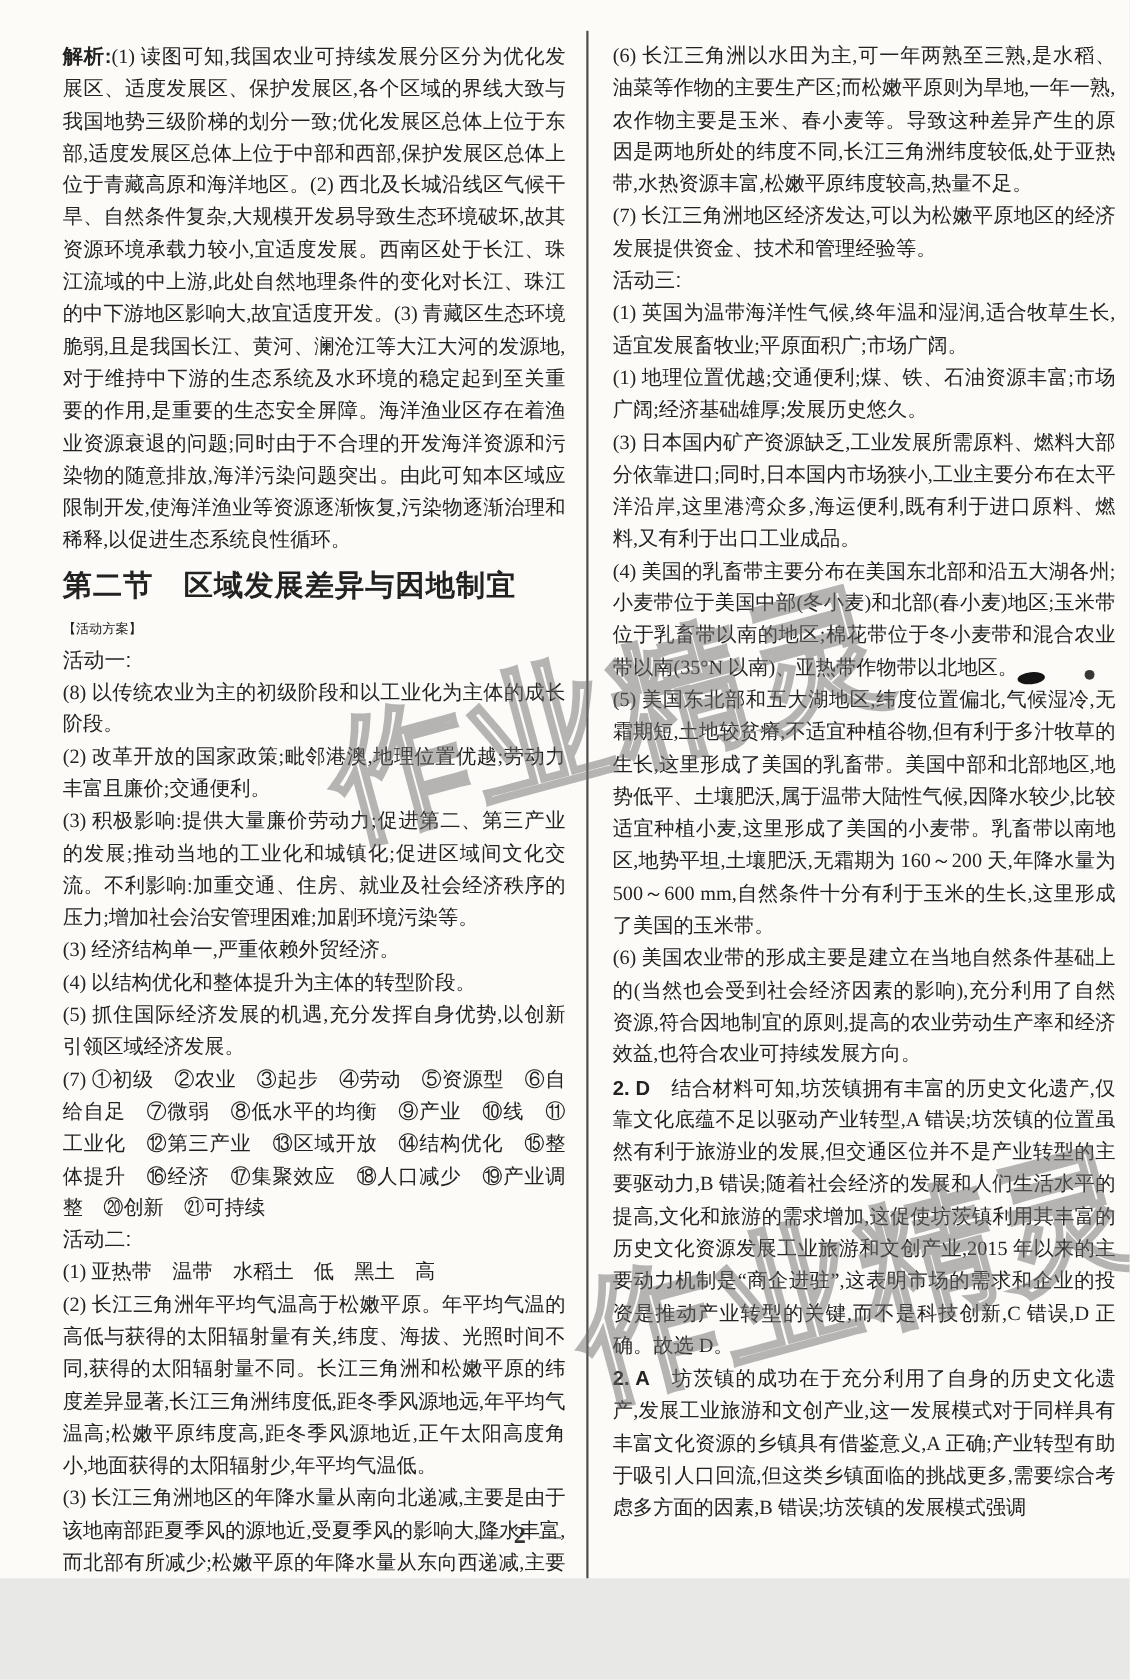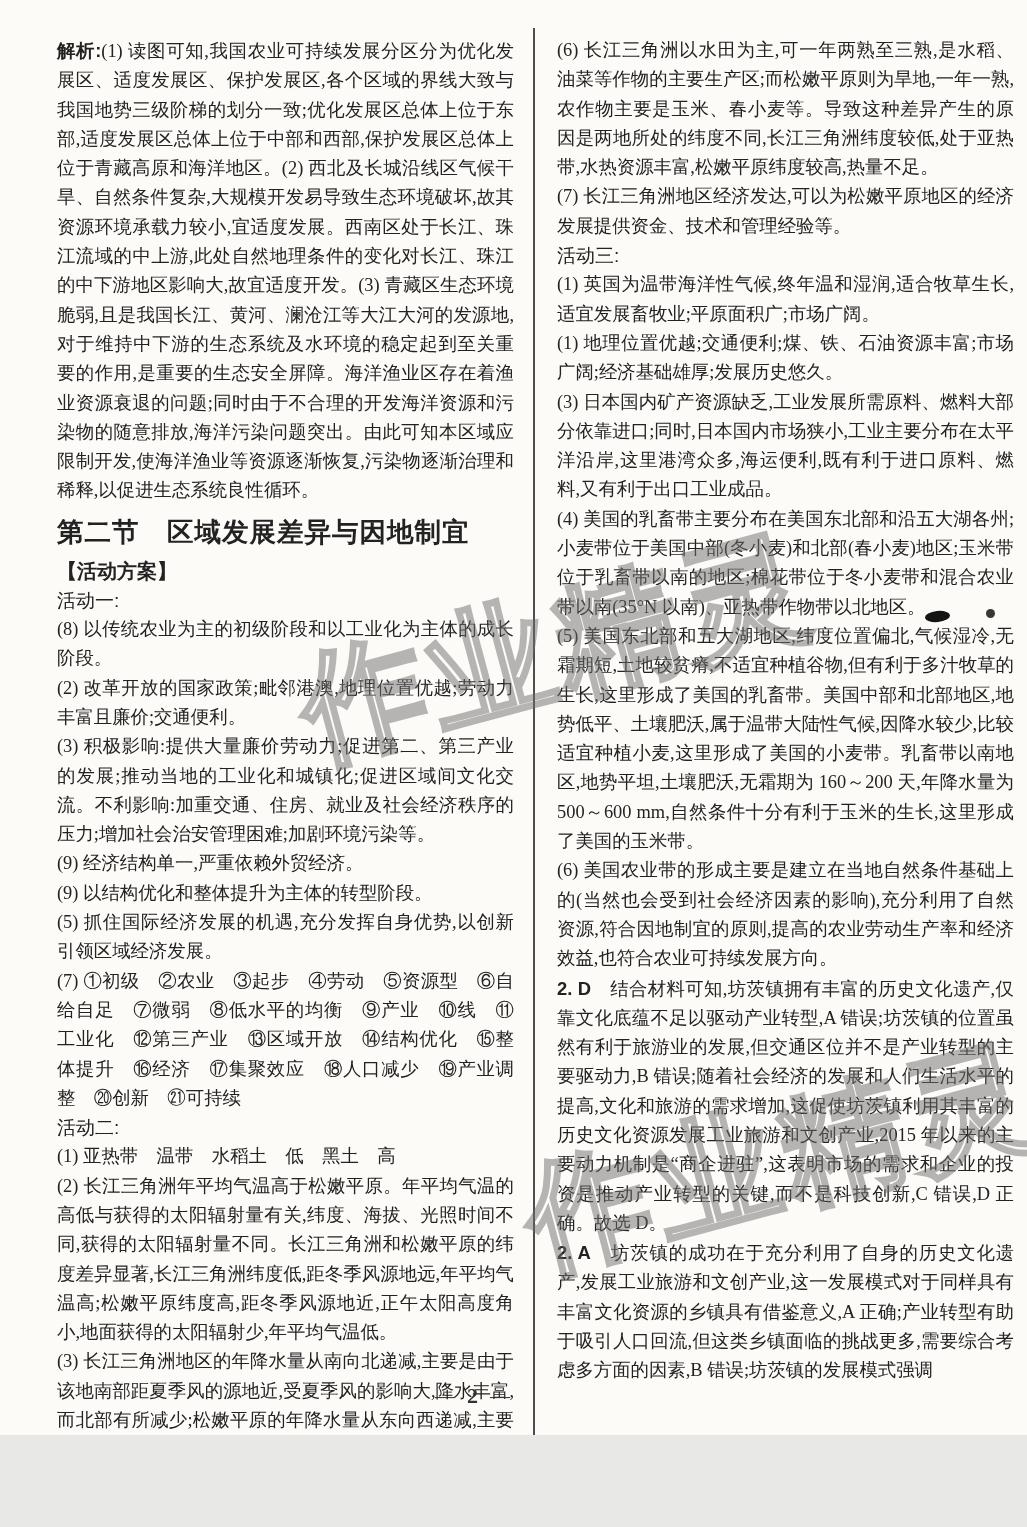"【活动方案】" .bracket-heading { font-size: 20px -> 12px; font-weight: bold -> normal }
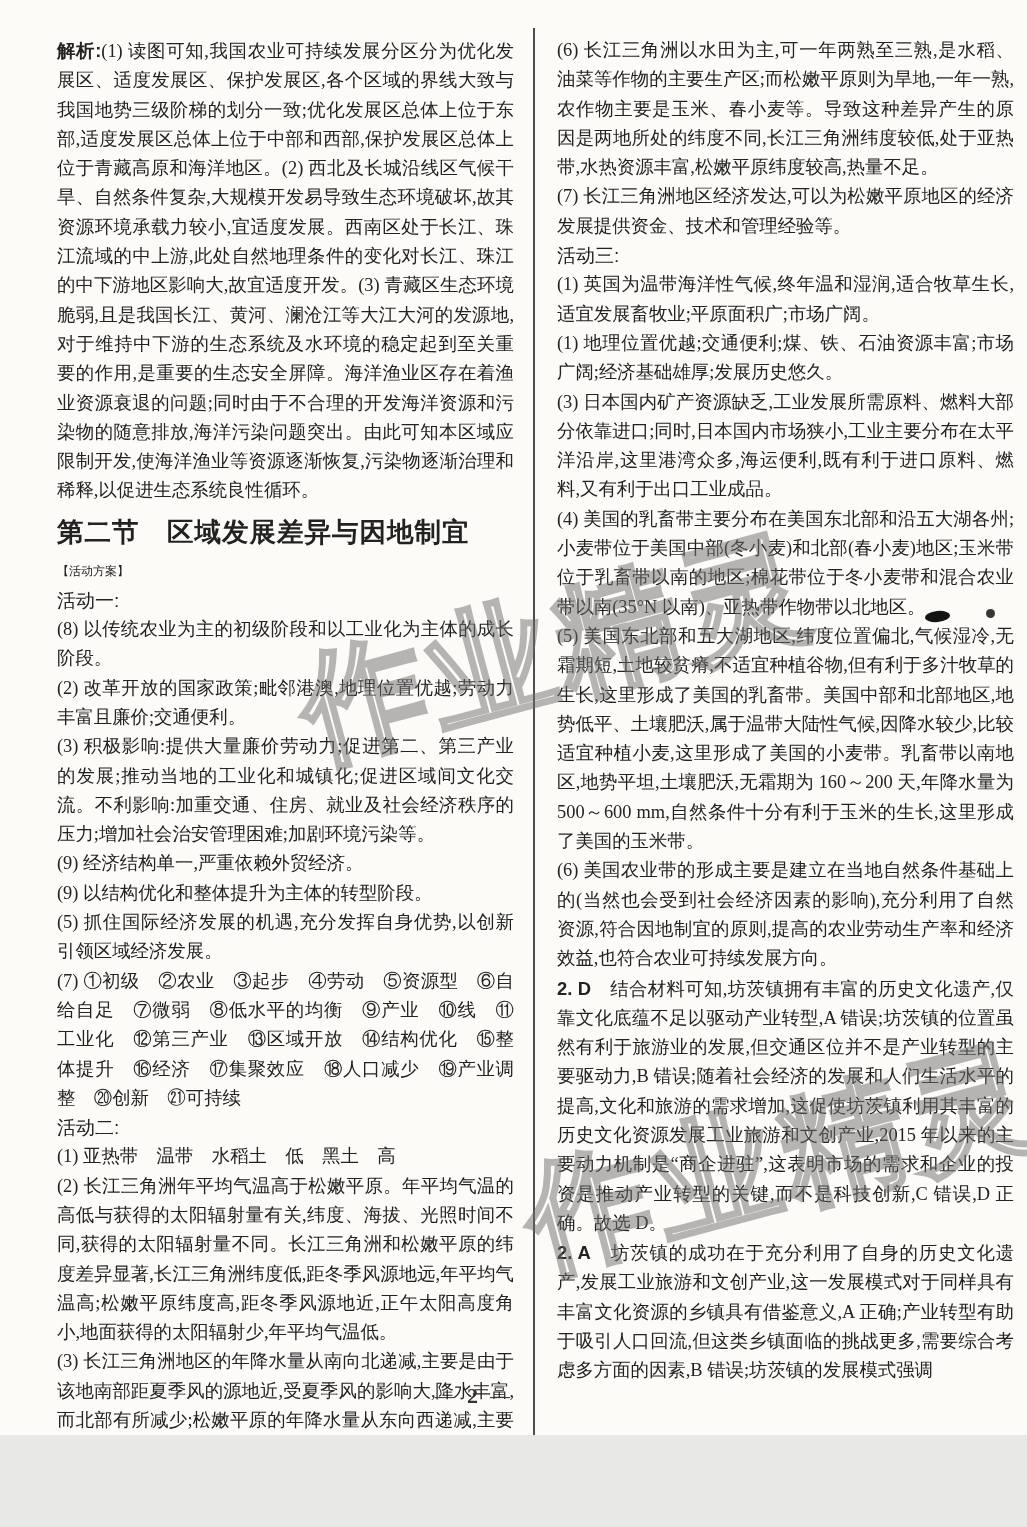"(9) 经济结构单一,严重依赖外贸经济。" p.para { text: 9 -> 3 }
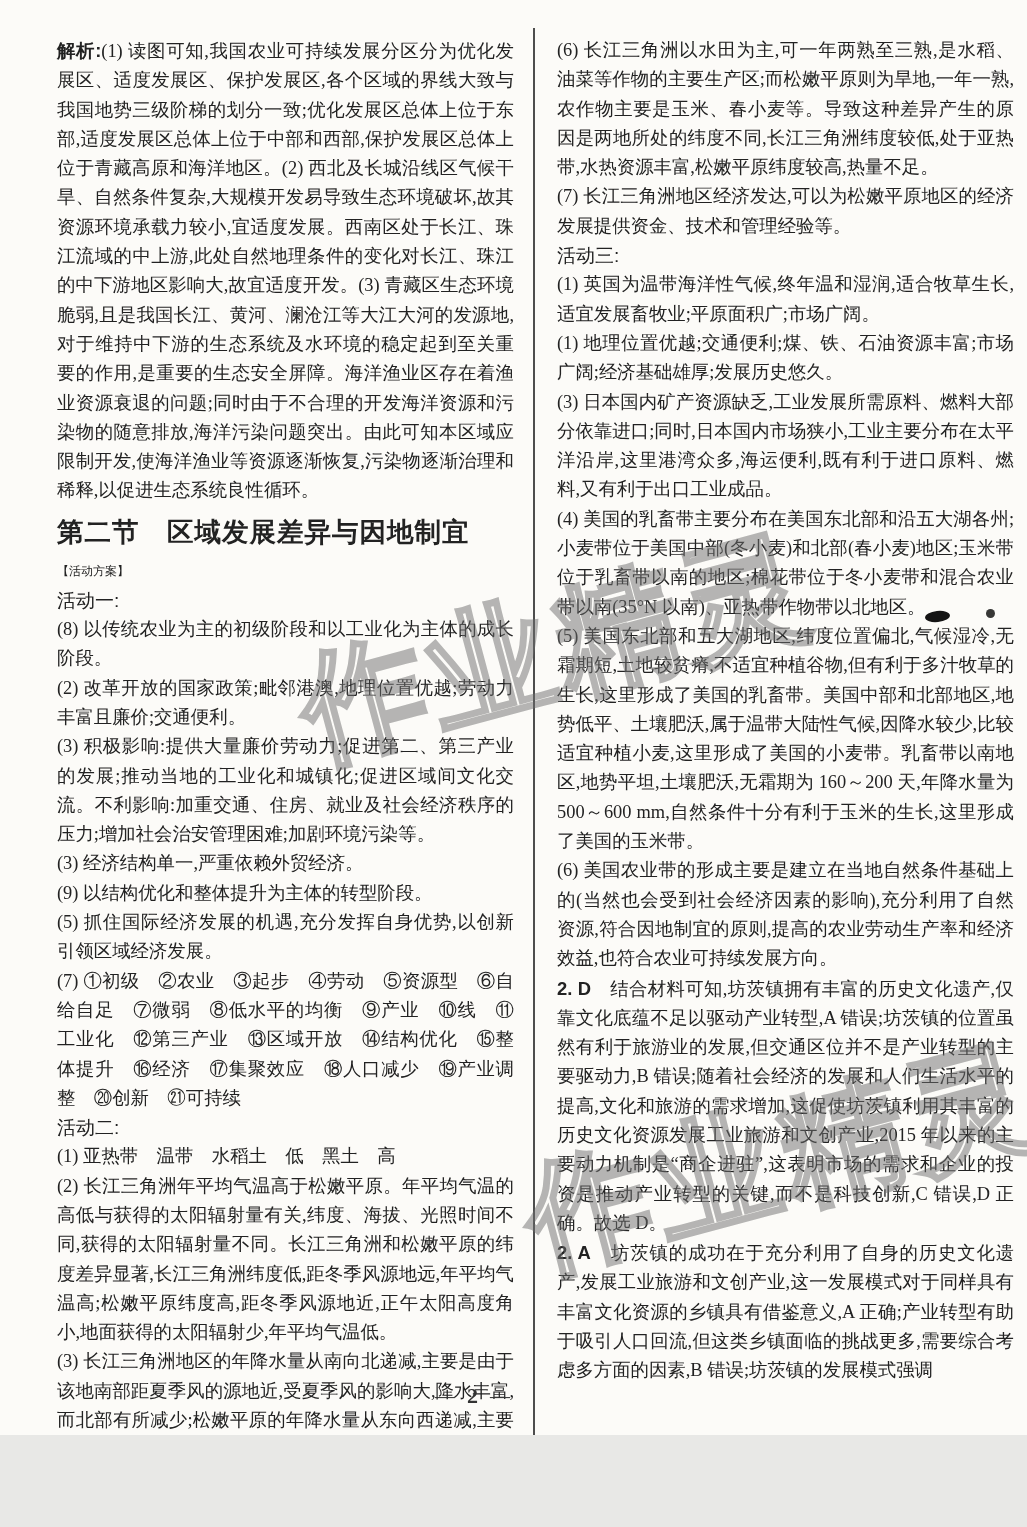"(9) 以结构优化和整体提升为主体的转型阶段。" p.para { text: 9 -> 4 }
